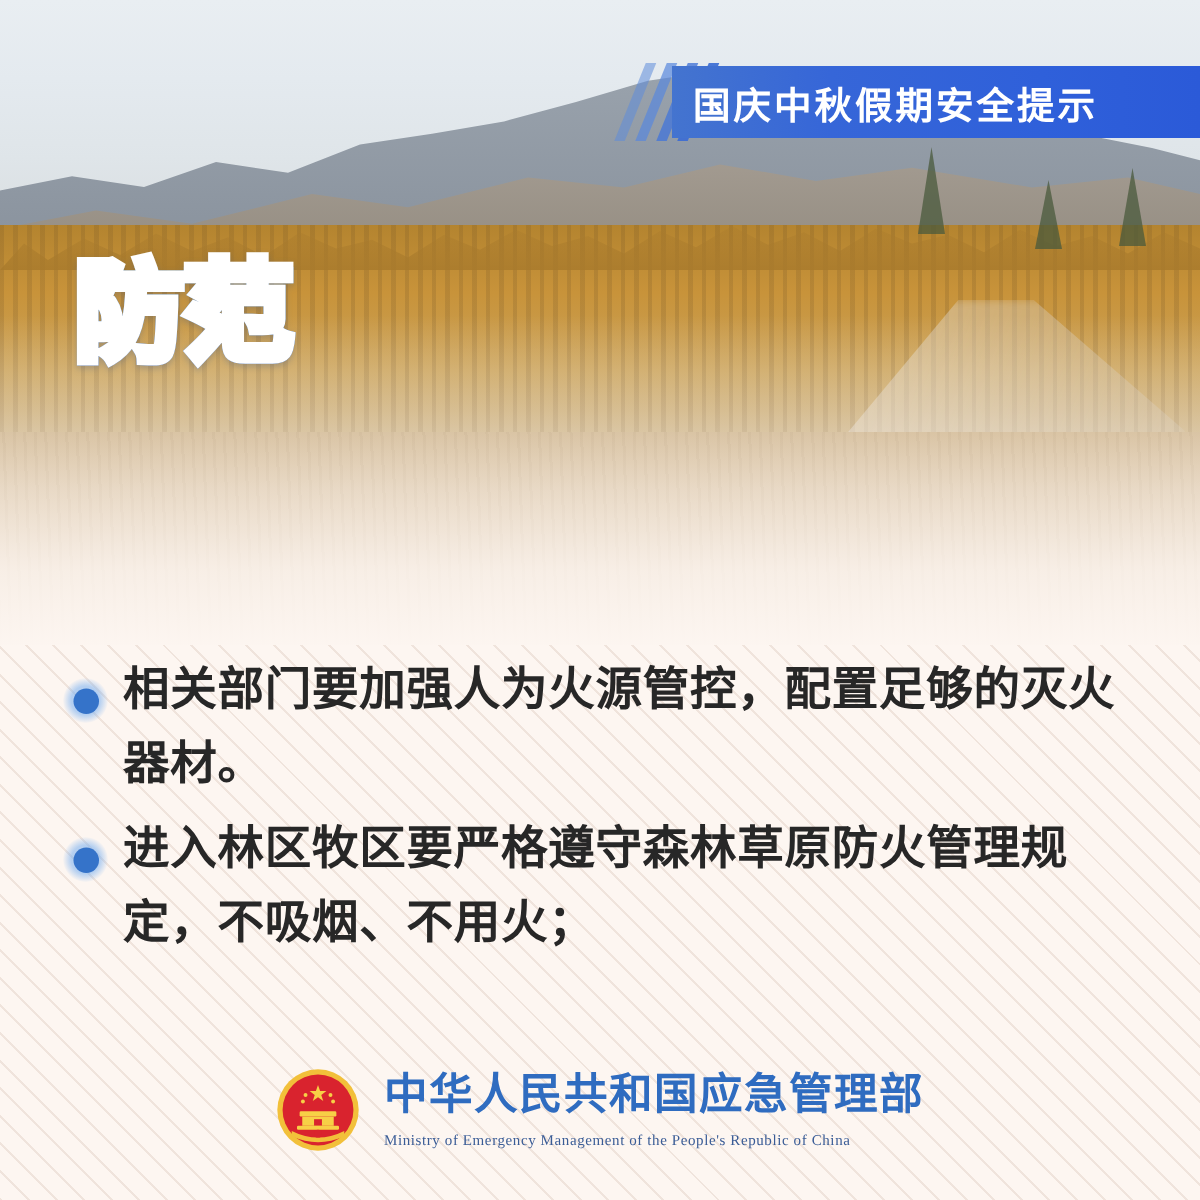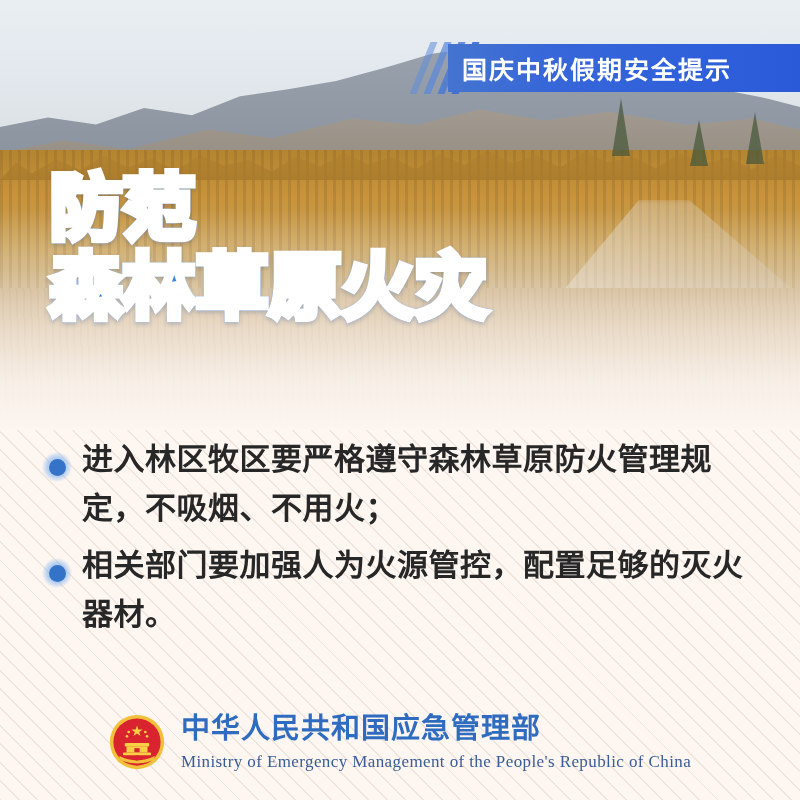"森林草原火灾" div.title-line { html: <div>森林草原火灾</div> -> none }
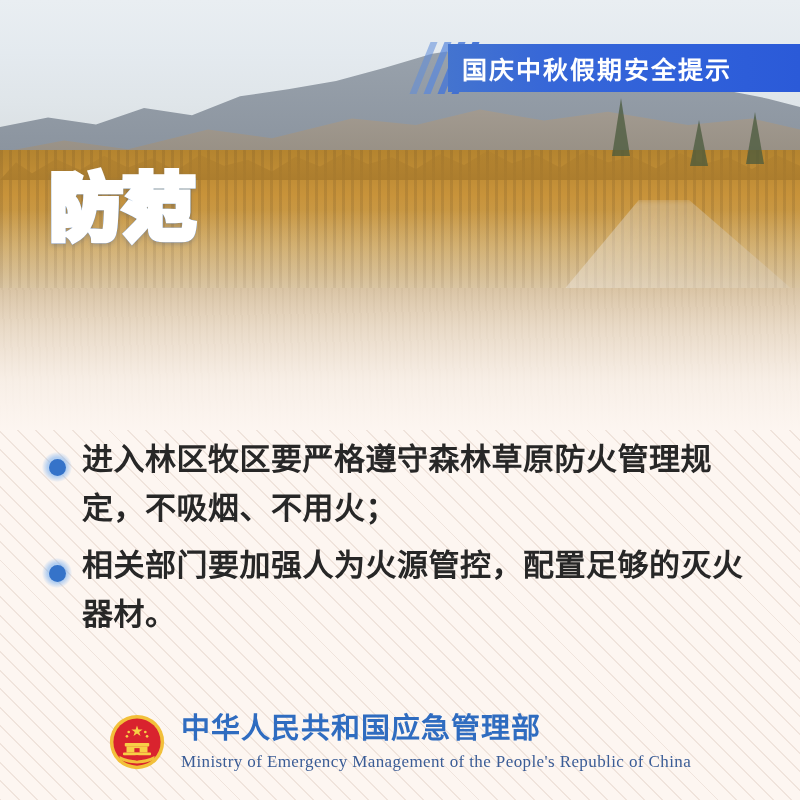"进入林区牧区要严格遵守森林草原防火管理规定，不吸烟、不用火；" div.bullet-row { order: before "相关部门要加强人为火源管控，配置足够的灭火器材。" -> after "相关部门要加强人为火源管控，配置足够的灭火器材。" }
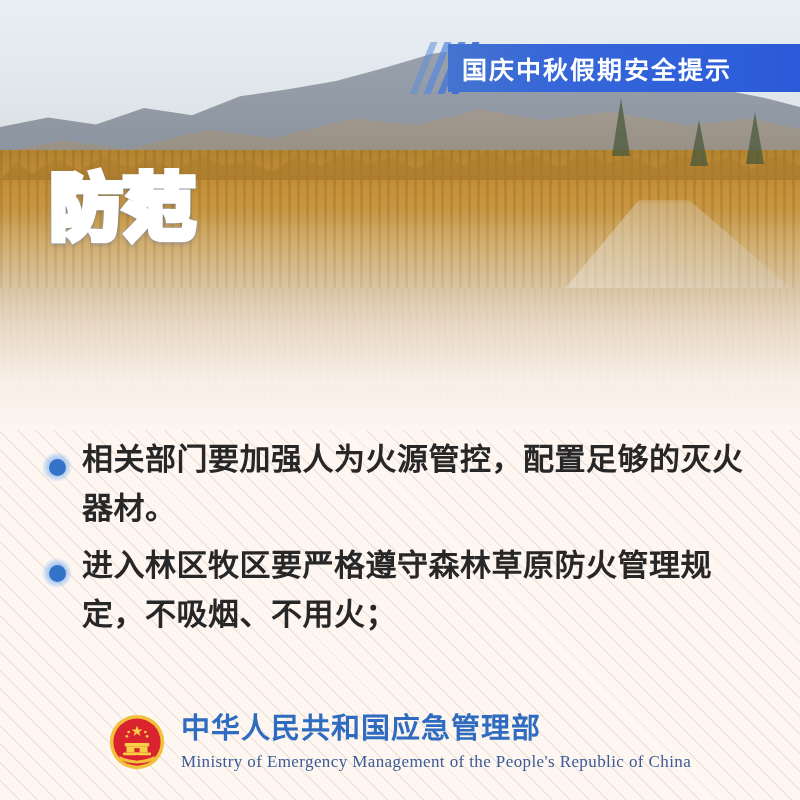"Ministry of Emergency Management of" .ministry-en { font-size: 17px -> 10px }
